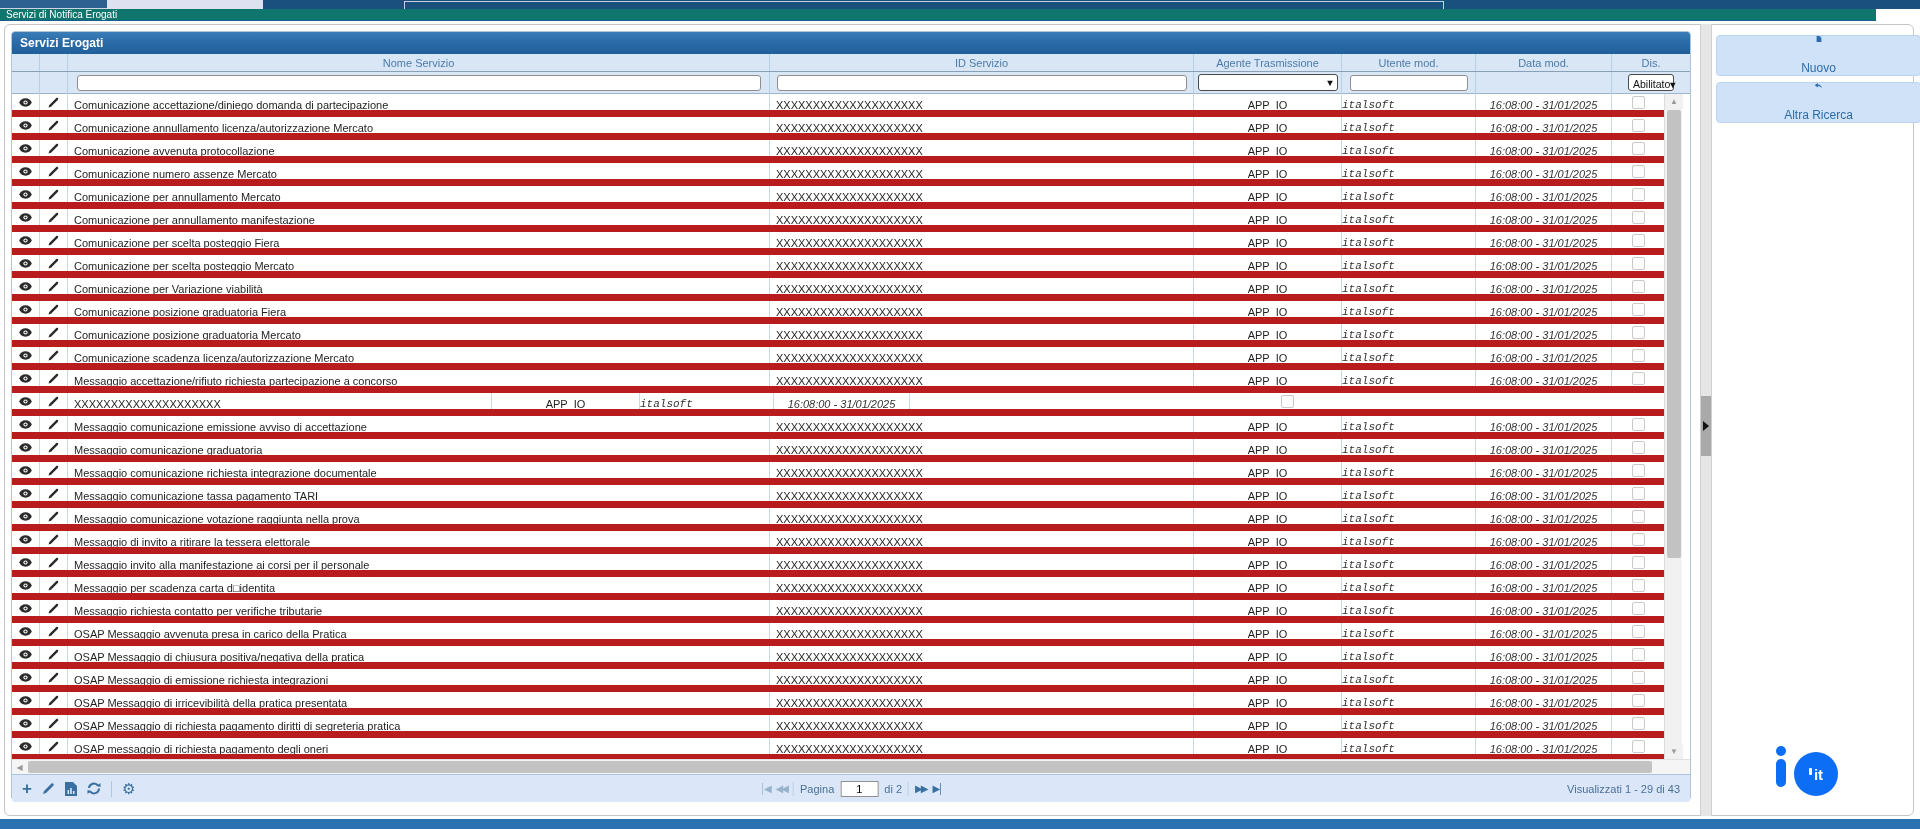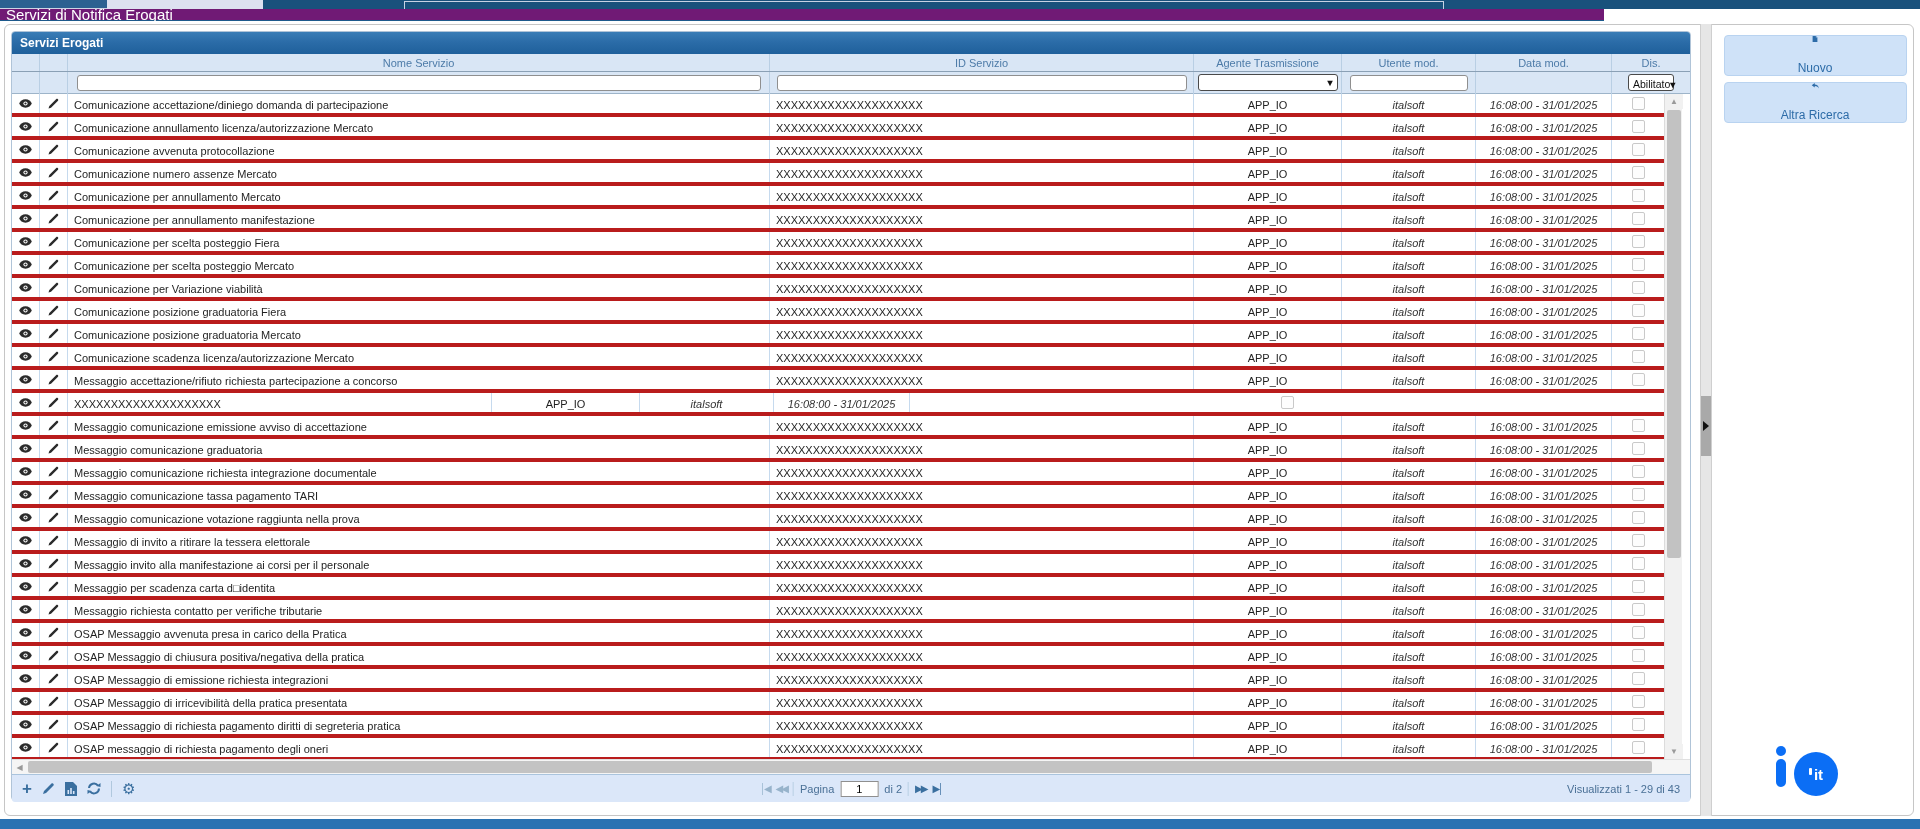"Servizi di Notifica Erogati" .titlebar { background: #701a75 -> #0f766e; font-size: 15px -> 10px; width: 1604px -> 1876px }
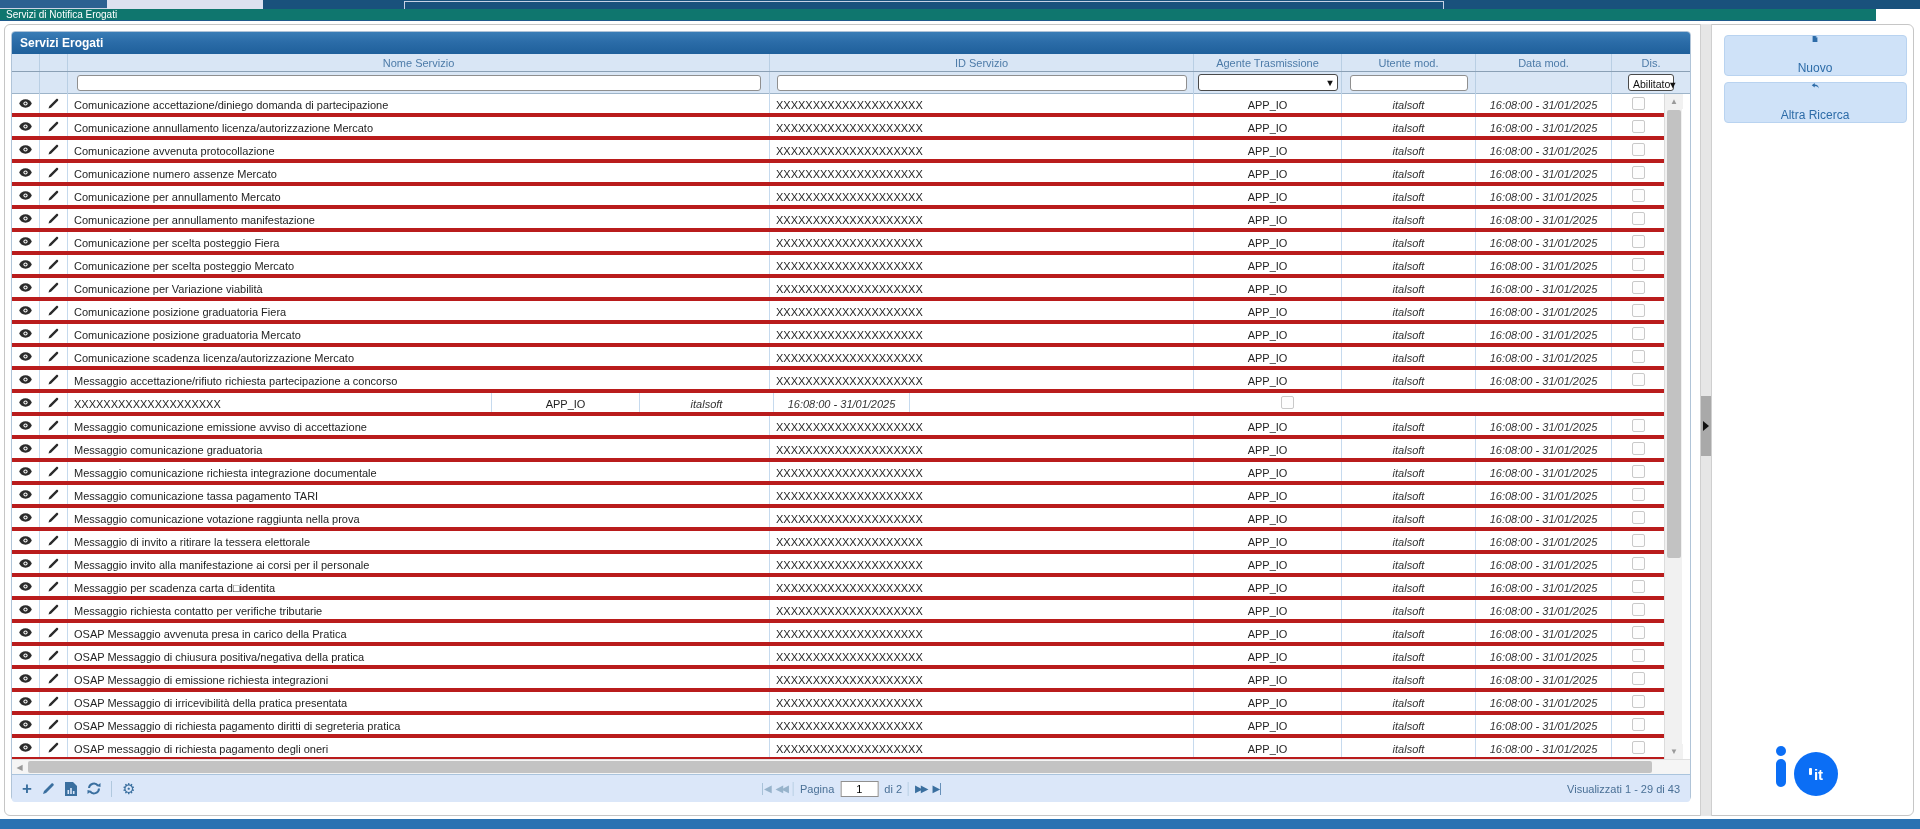"Nuovo" .side-btn { width: 183px -> 205px }
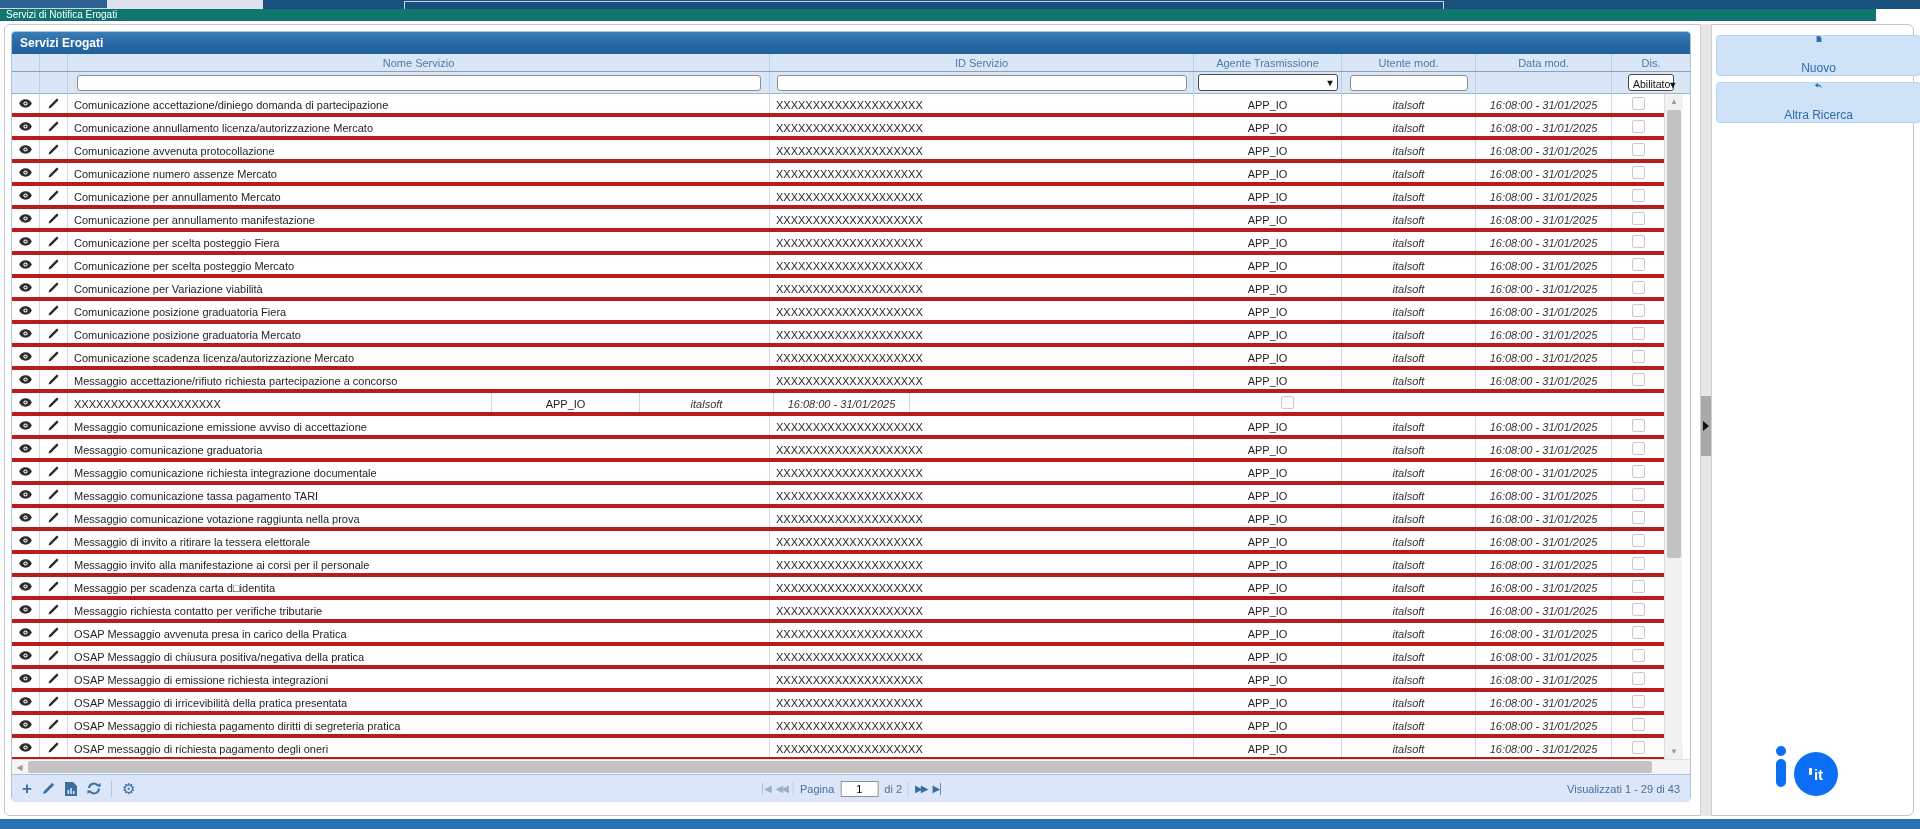"Comunicazione accettazione/diniego" .row { border-bottom: 4px solid #b91c1c -> 7px solid #b91c1c }
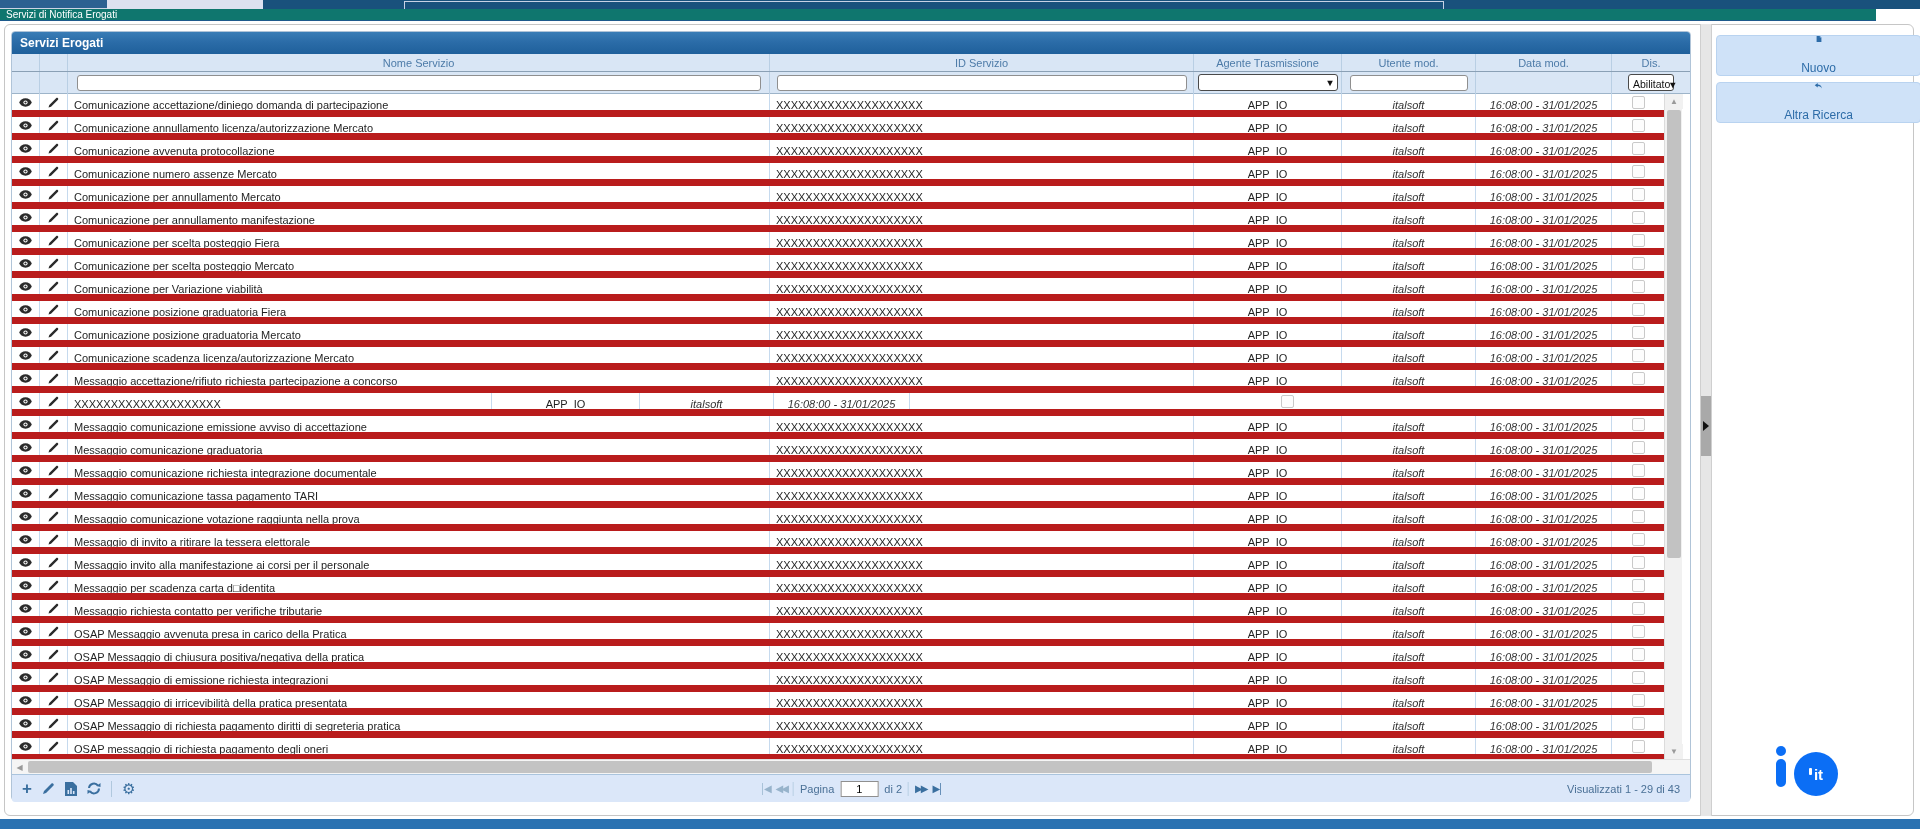"italsoft" .row .c-ute { font-family: none -> Liberation Mono, monospace; text-align: center -> left }
